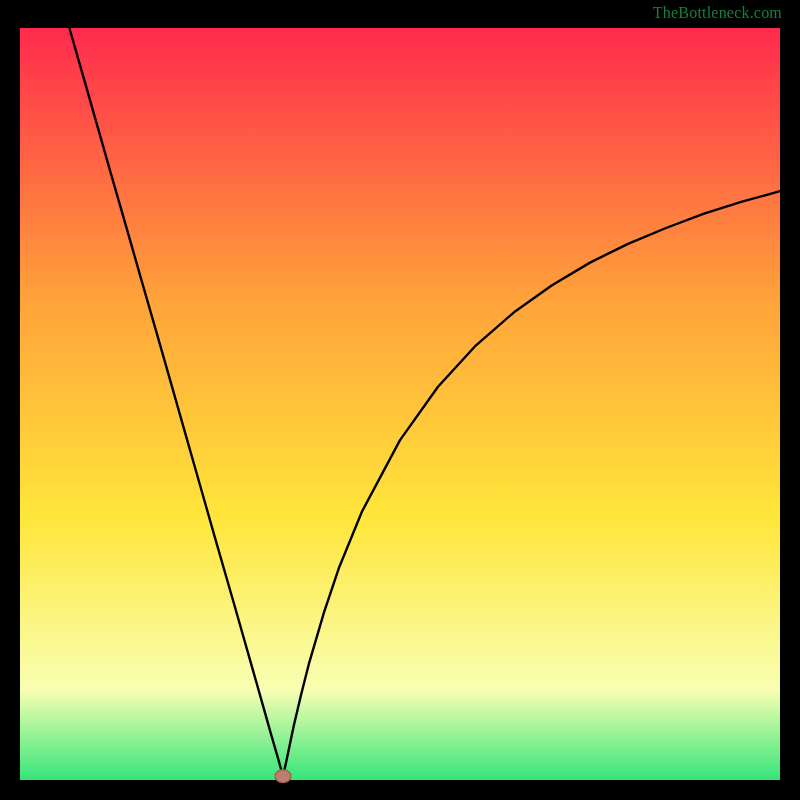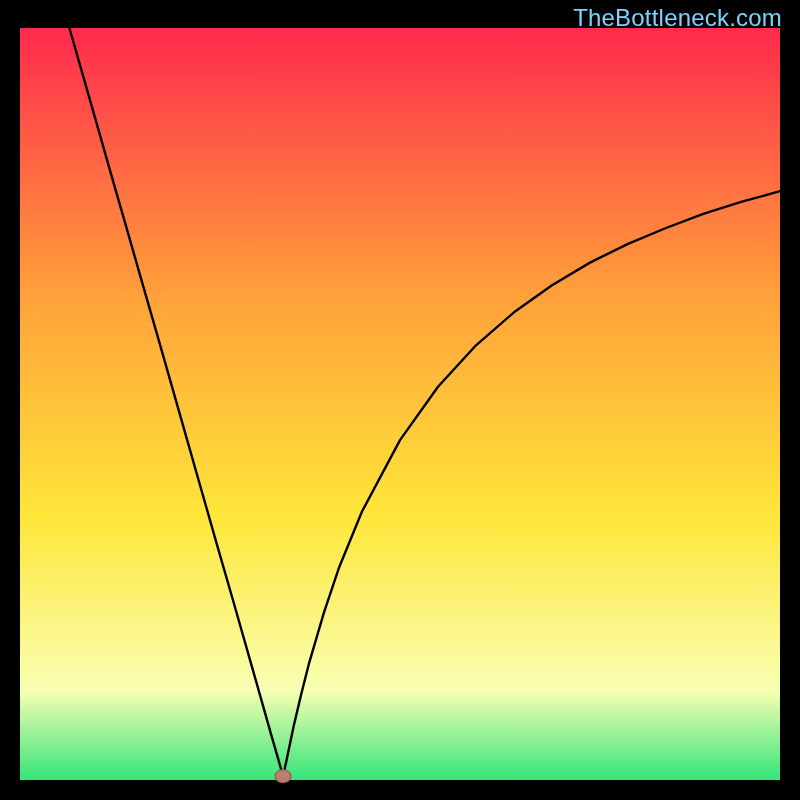"TheBottleneck.com" .watermark { color: #7dd3fc -> #15803d; font-family: Liberation Sans, sans-serif -> Liberation Serif, serif; font-size: 24px -> 16px }
